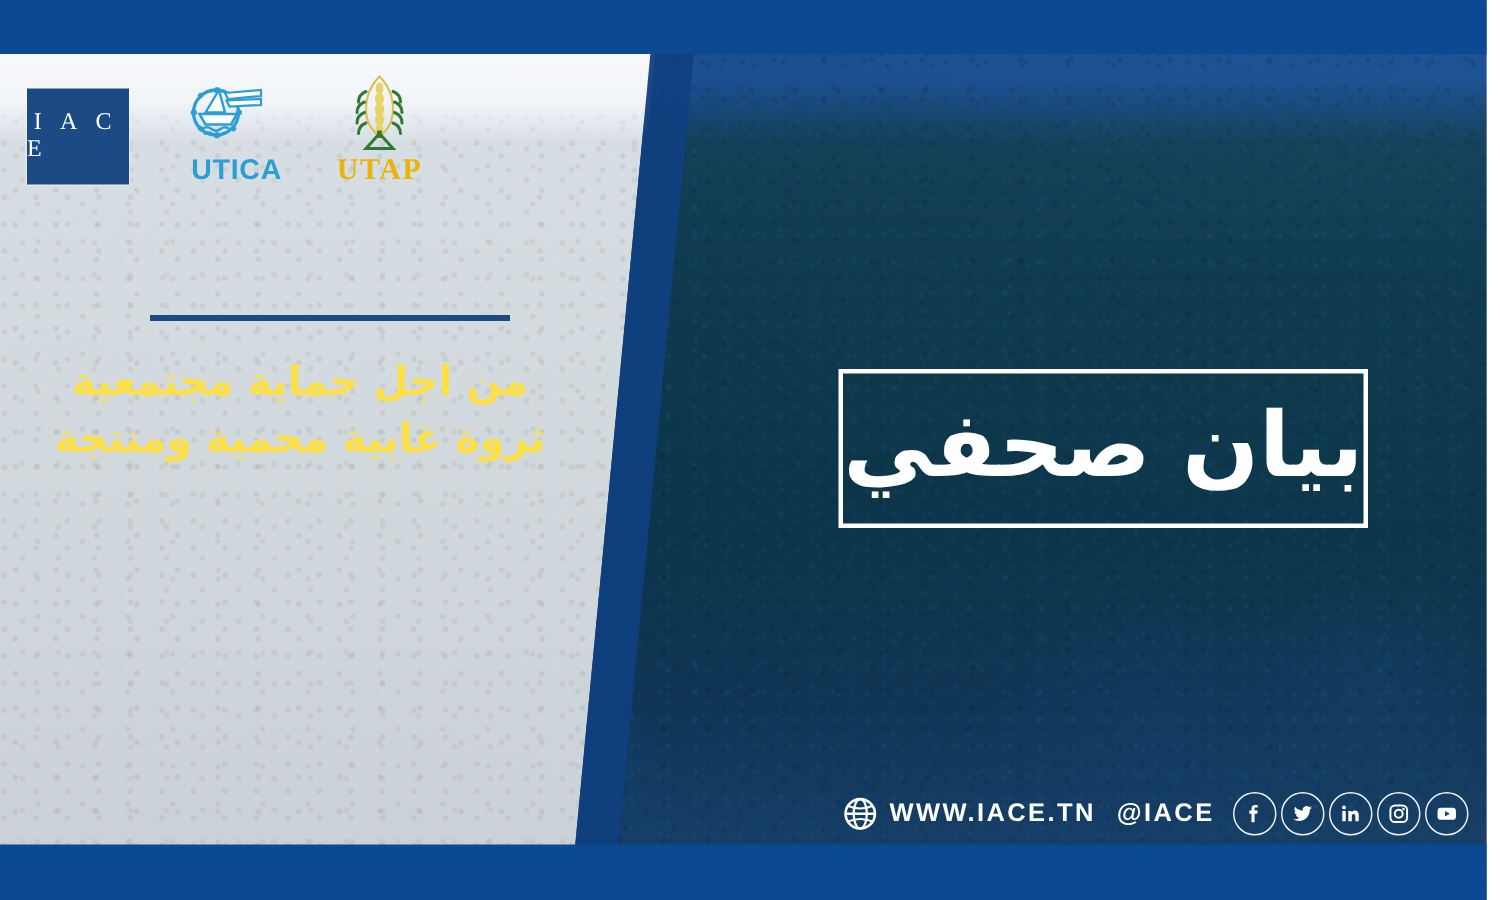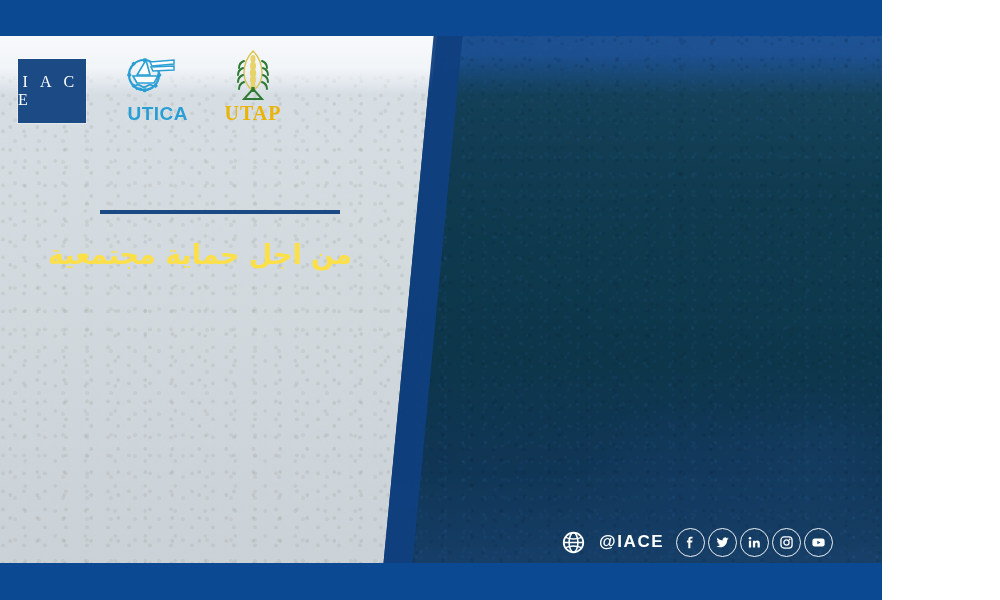"I A C E" .banner { width: 882px -> 991px }
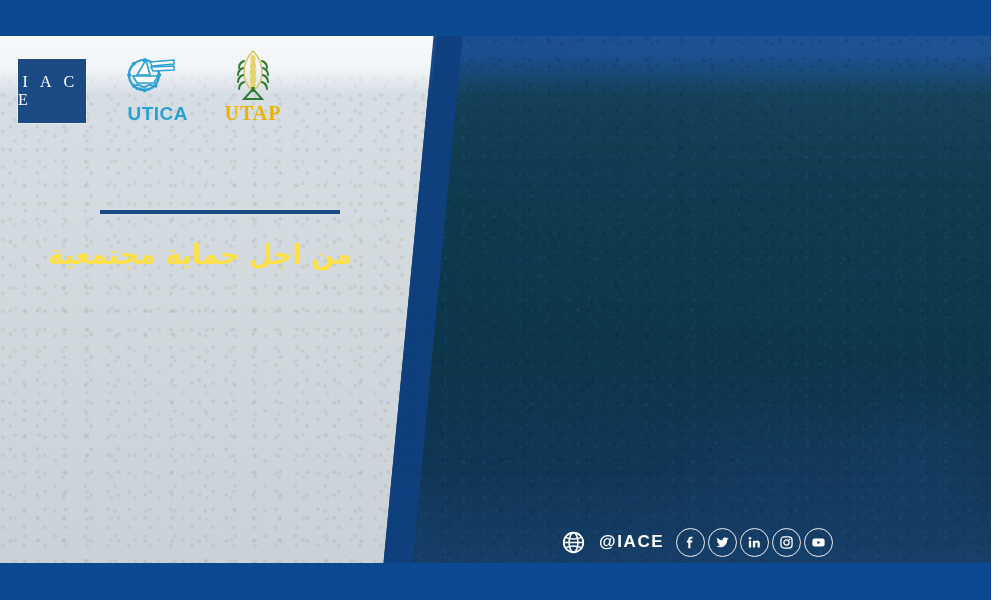"ثروة غابية محمية ومنتجة" div { html: none -> <div>ثروة غابية محمية ومنتجة</div> }
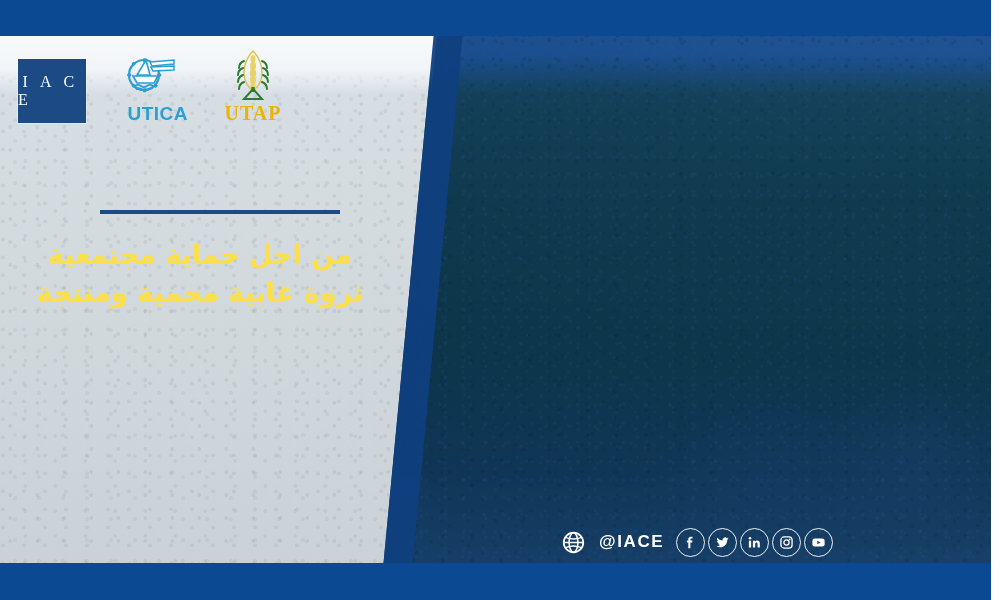"بيان صحفي" div.headline-box { html: none -> <div> <div>بيان صحفي</div> </div> }
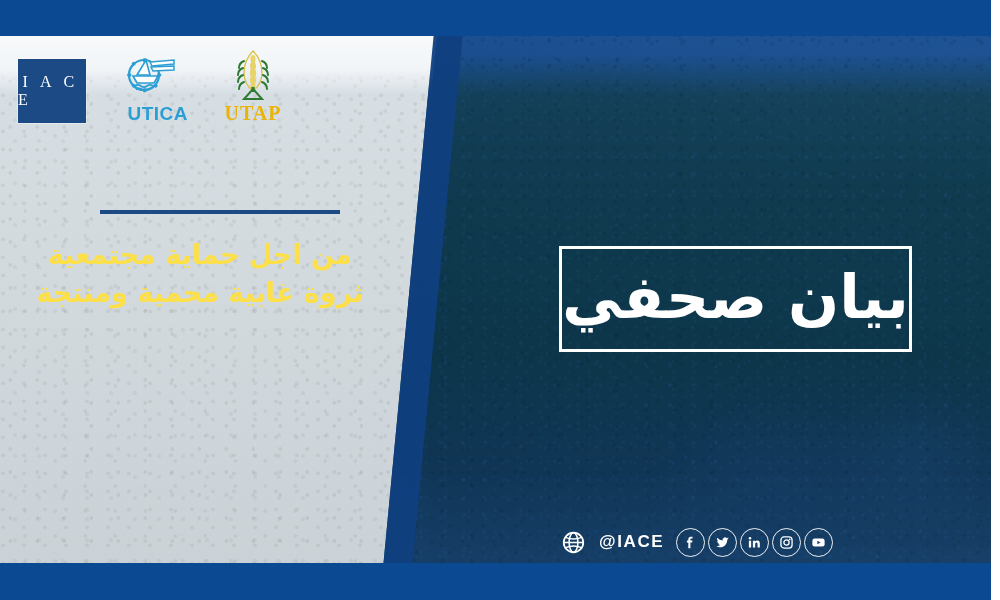"WWW.IACE.TN" span.url { html: none -> <span>WWW.IACE.TN</span> }
